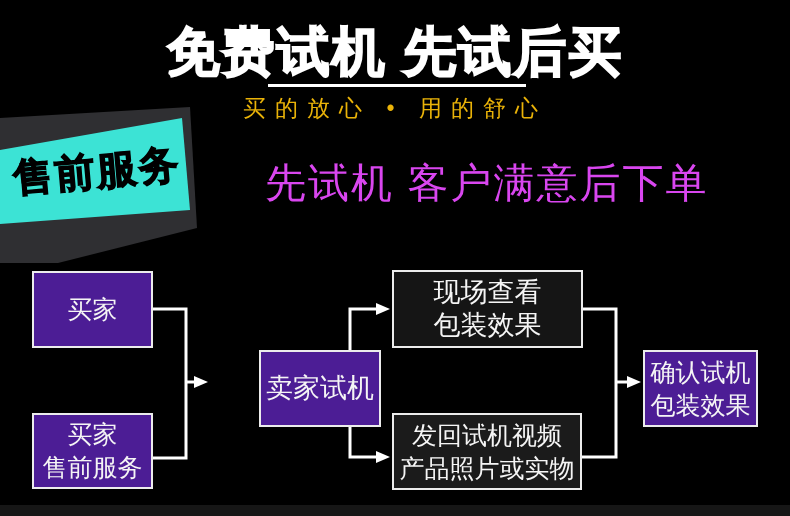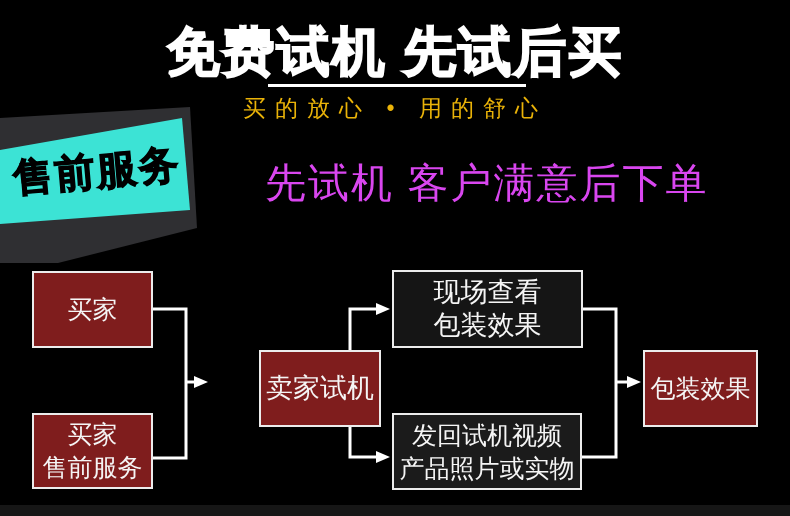"买家" .node { background: #7f1d1d -> #4c1d95 }
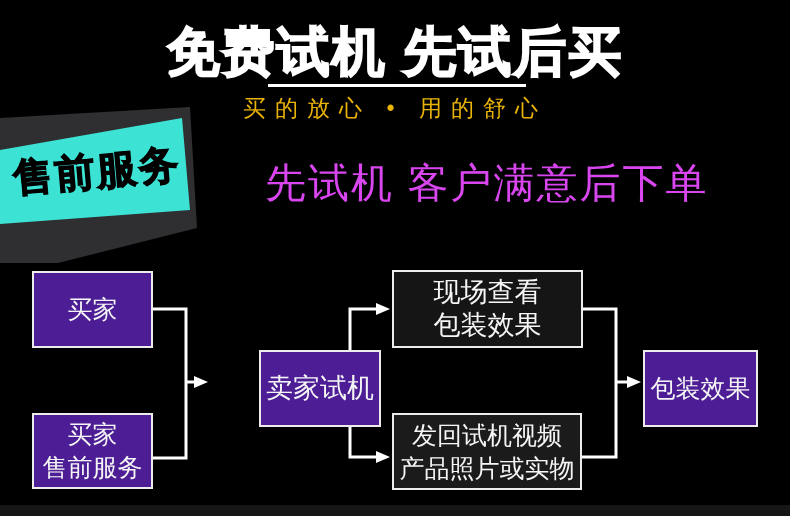"确认试机" span { html: none -> <span>确认试机</span> }
